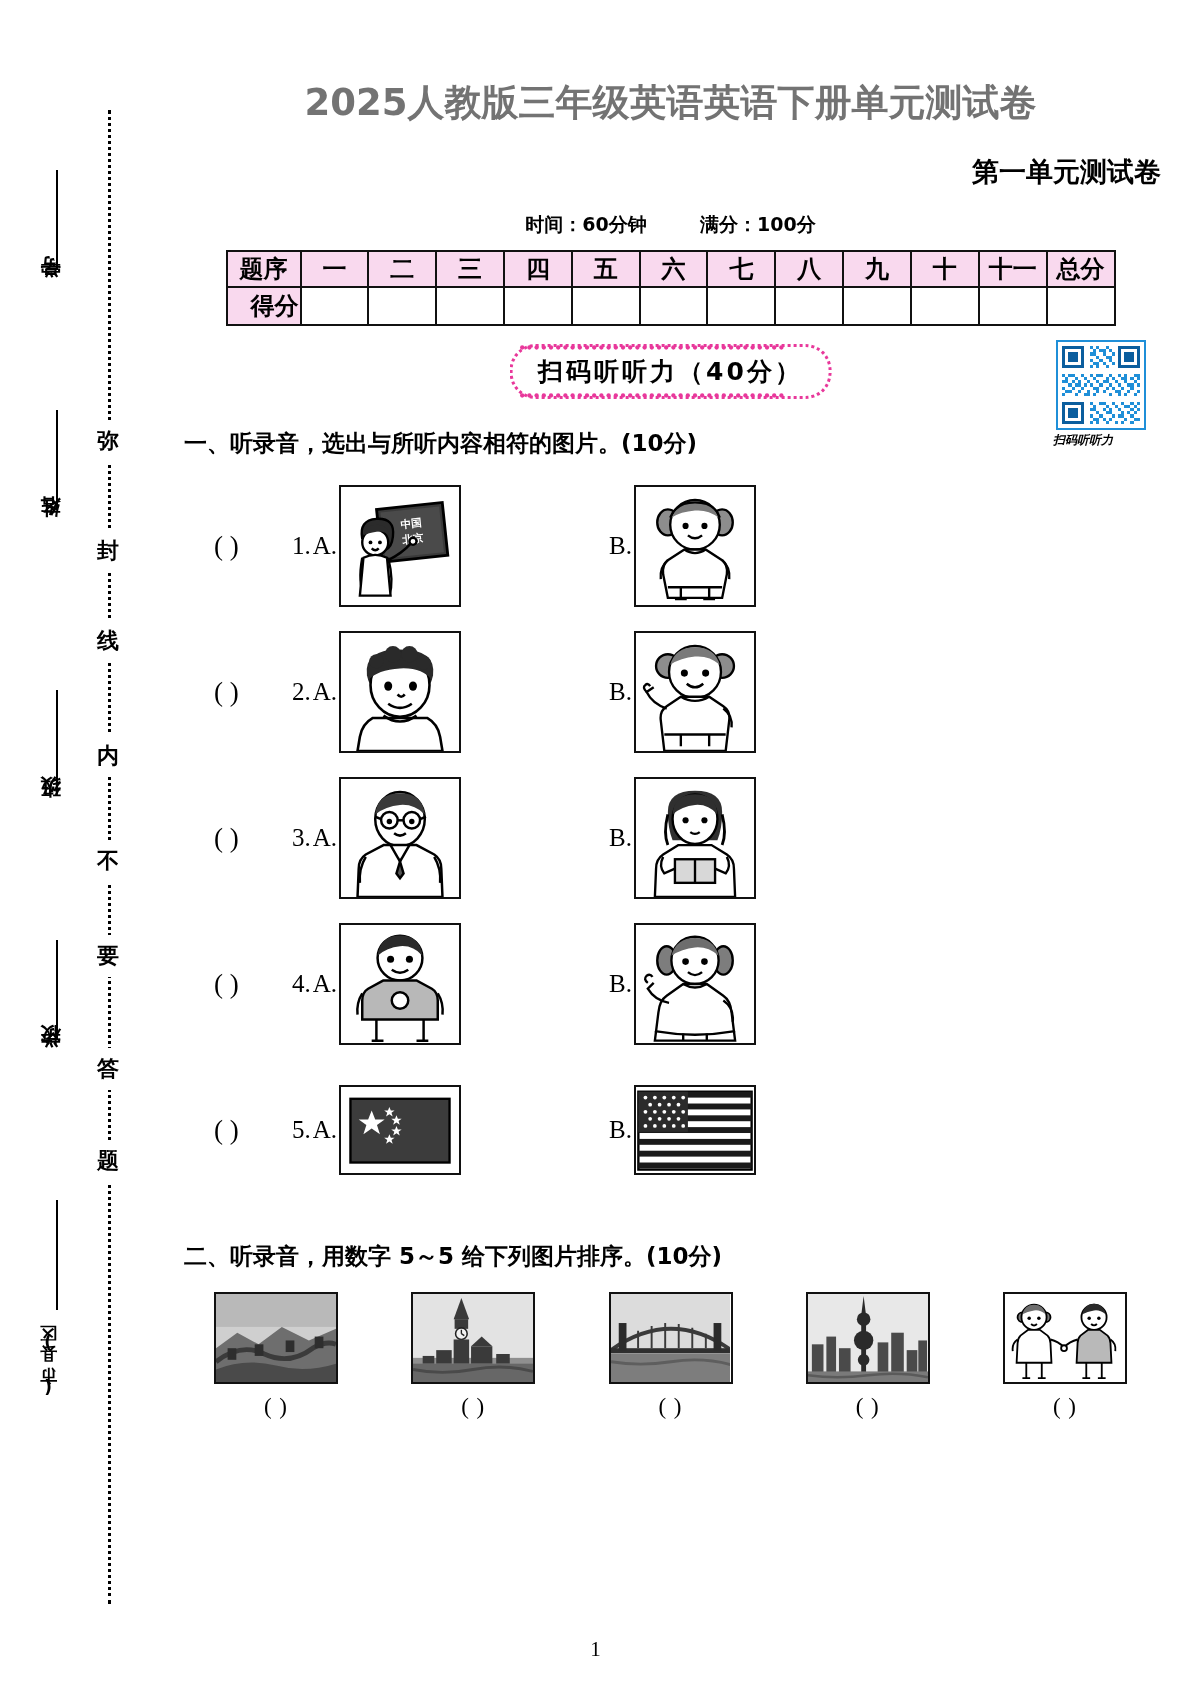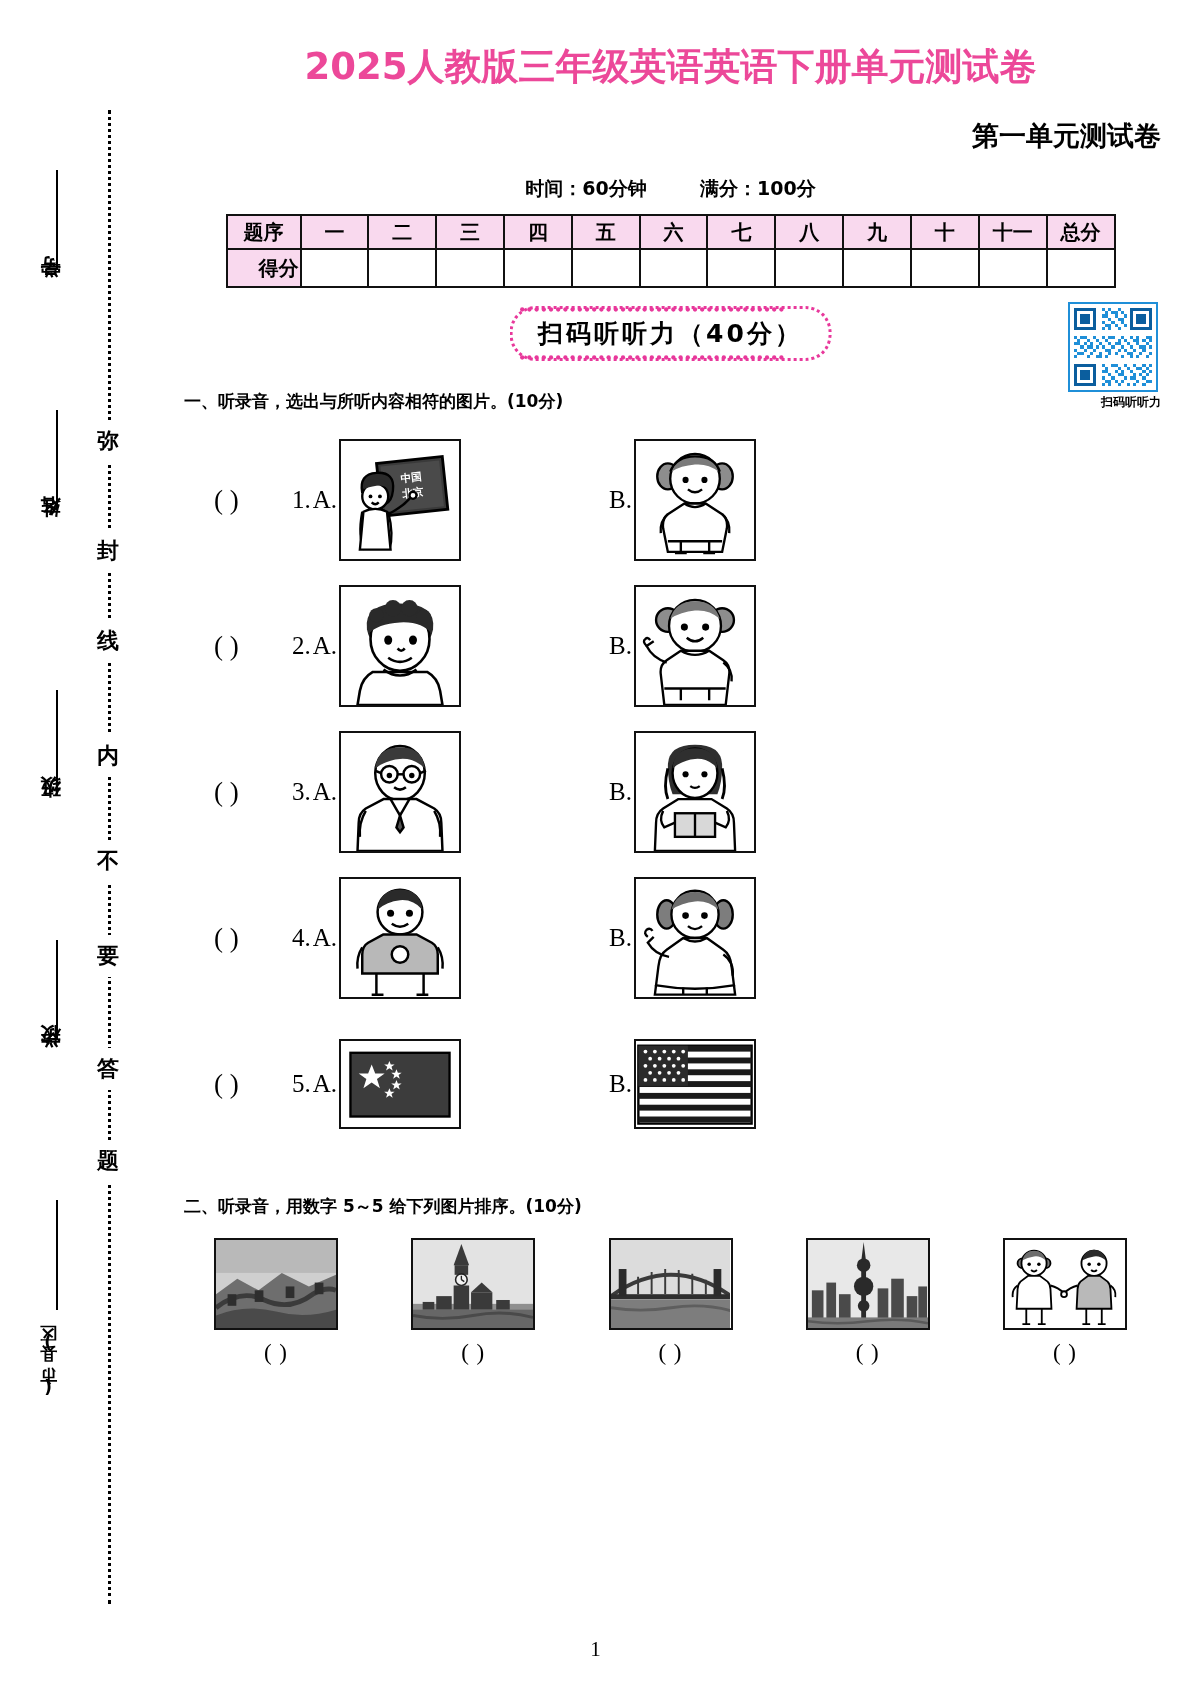"2025人教版三年级英语英语下册单元测试卷" #main-title { color: #ec4899 -> #737373; margin-top: 42px -> 78px }
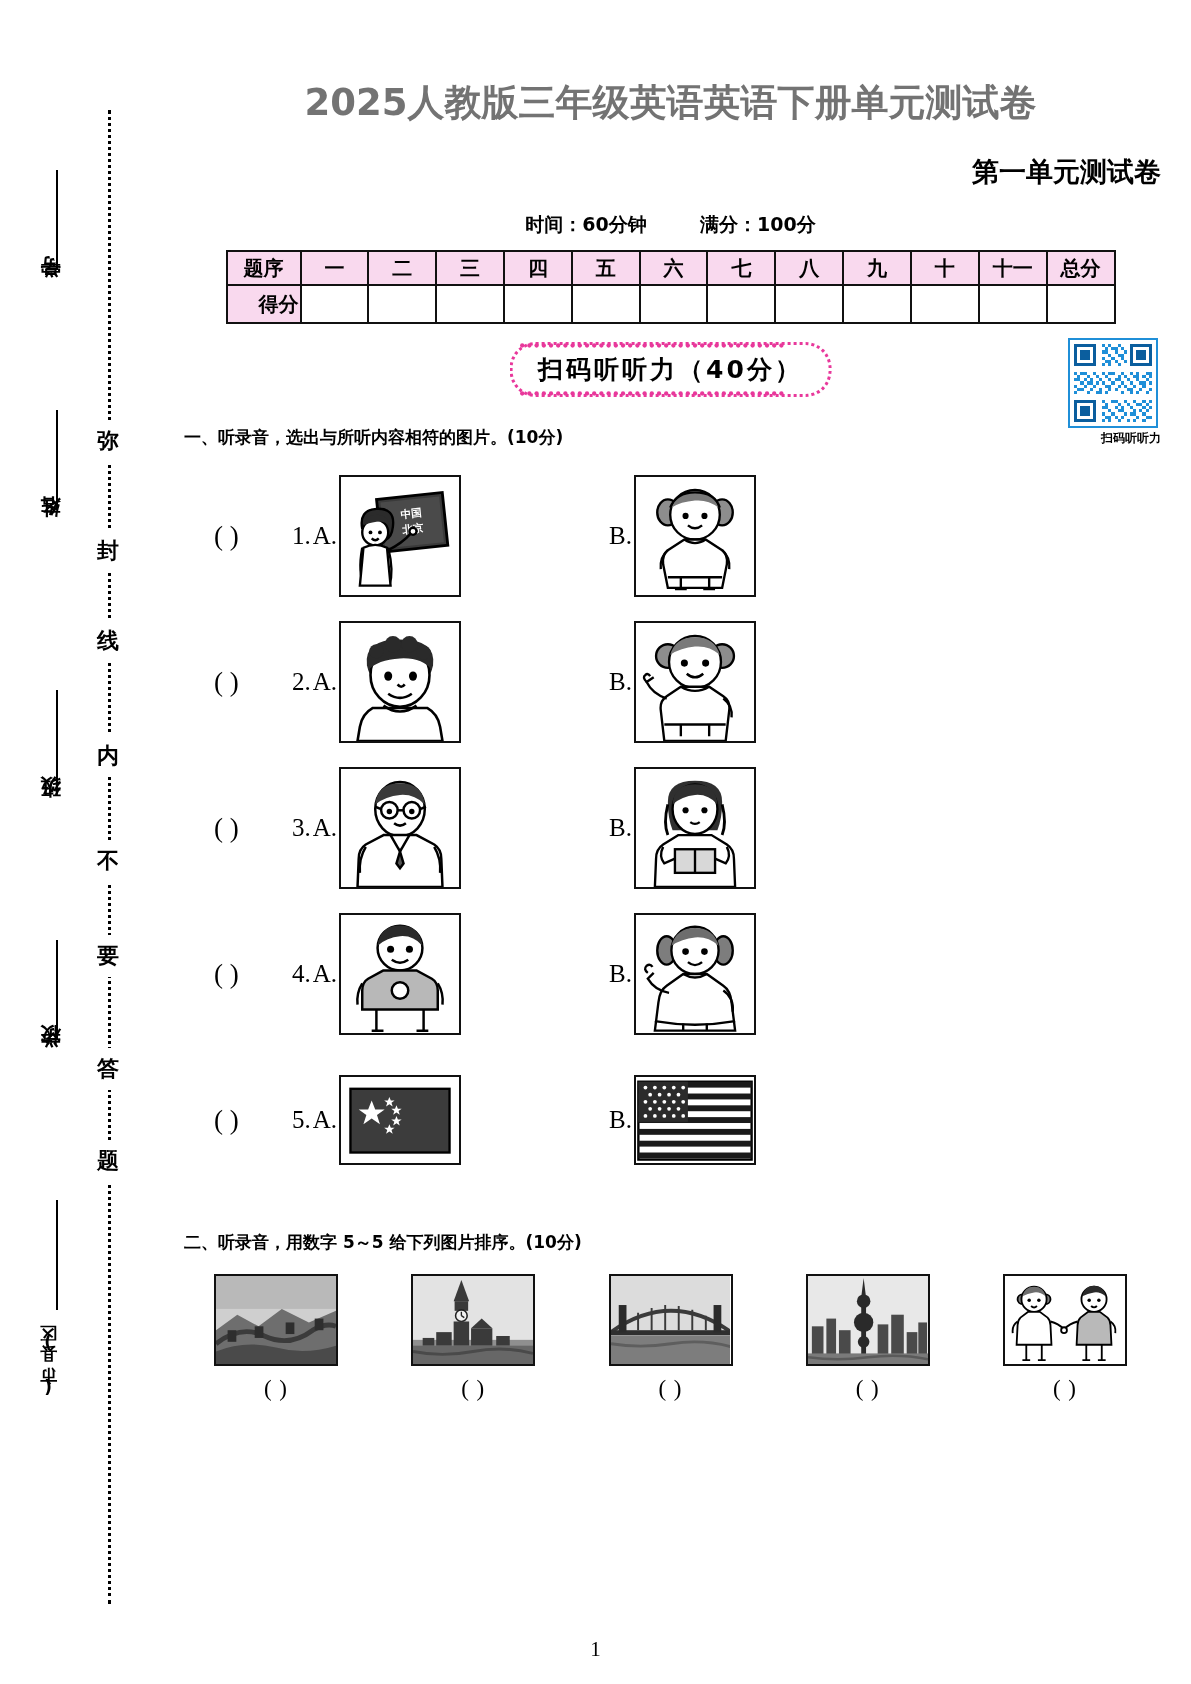"题序" #score-table td { font-size: 20px -> 24px }
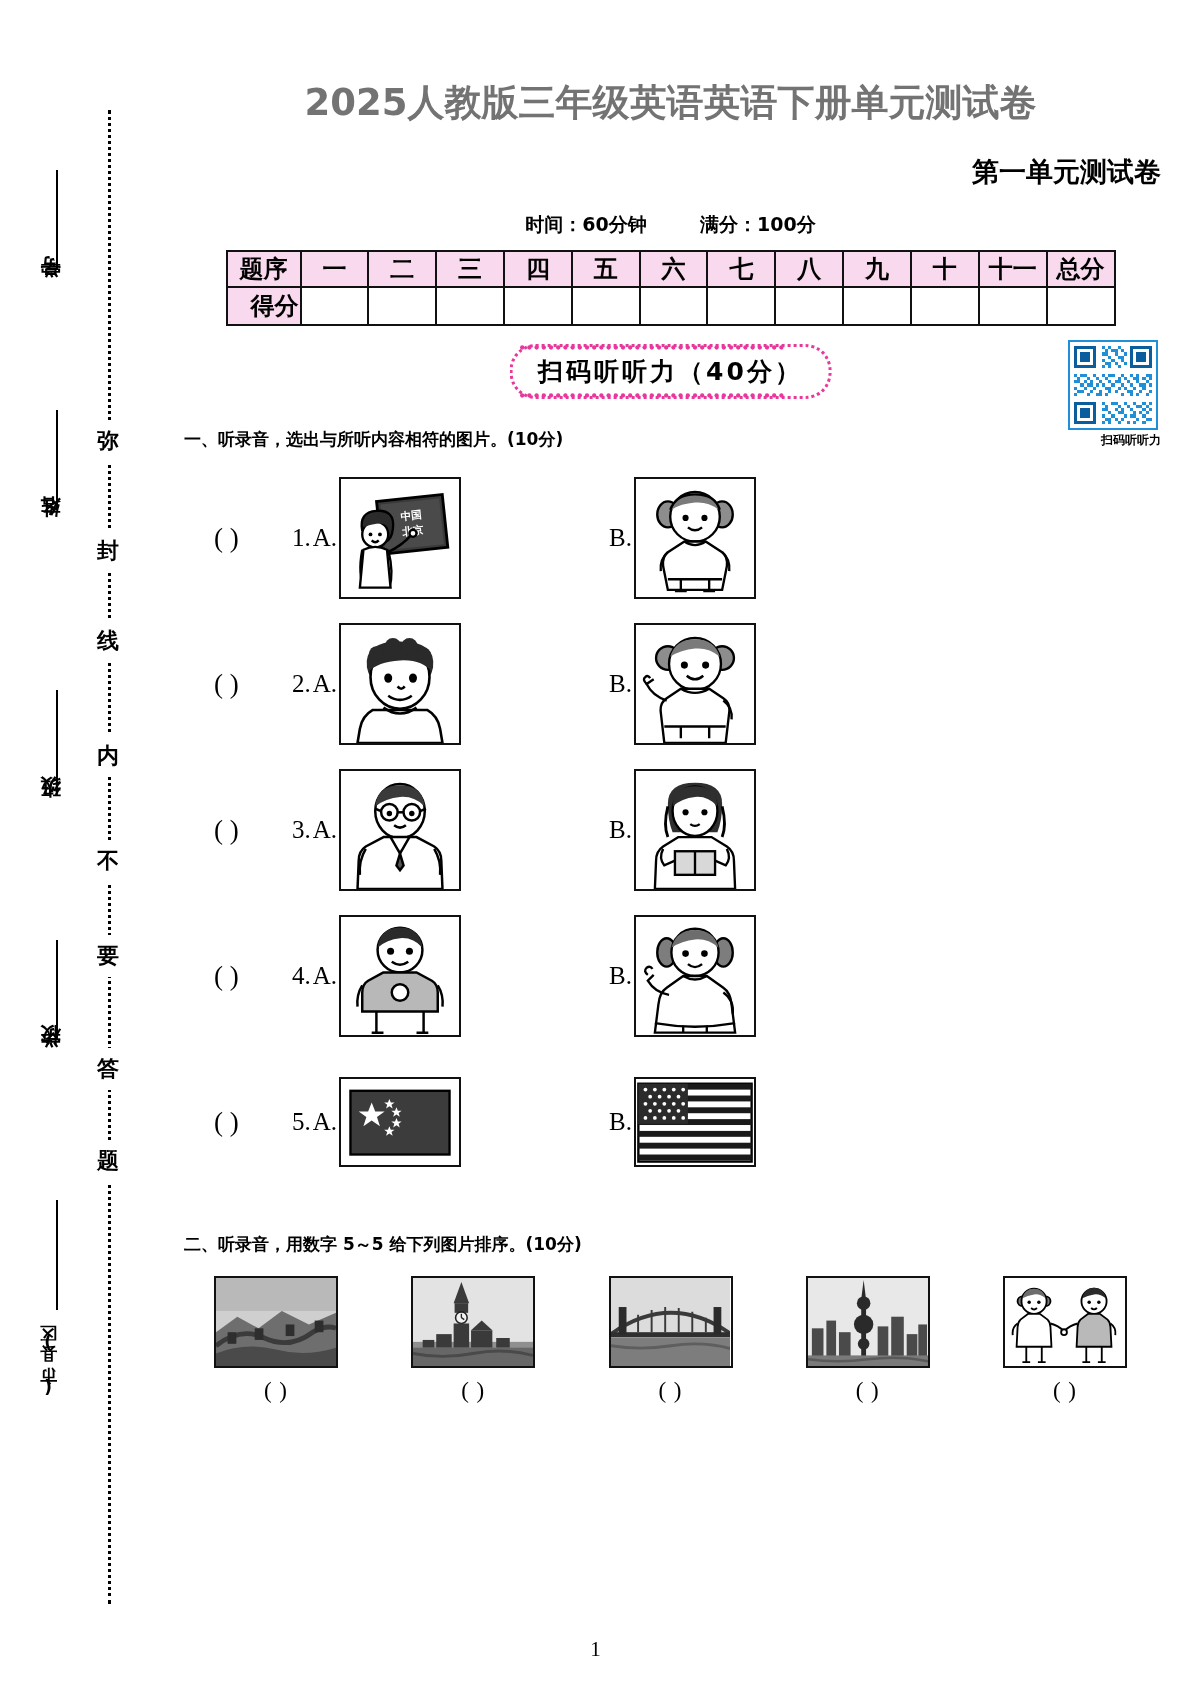"一、听录音，选出与所听内容相符的图片。(10分)" .section-heading { font-size: 17px -> 23px }
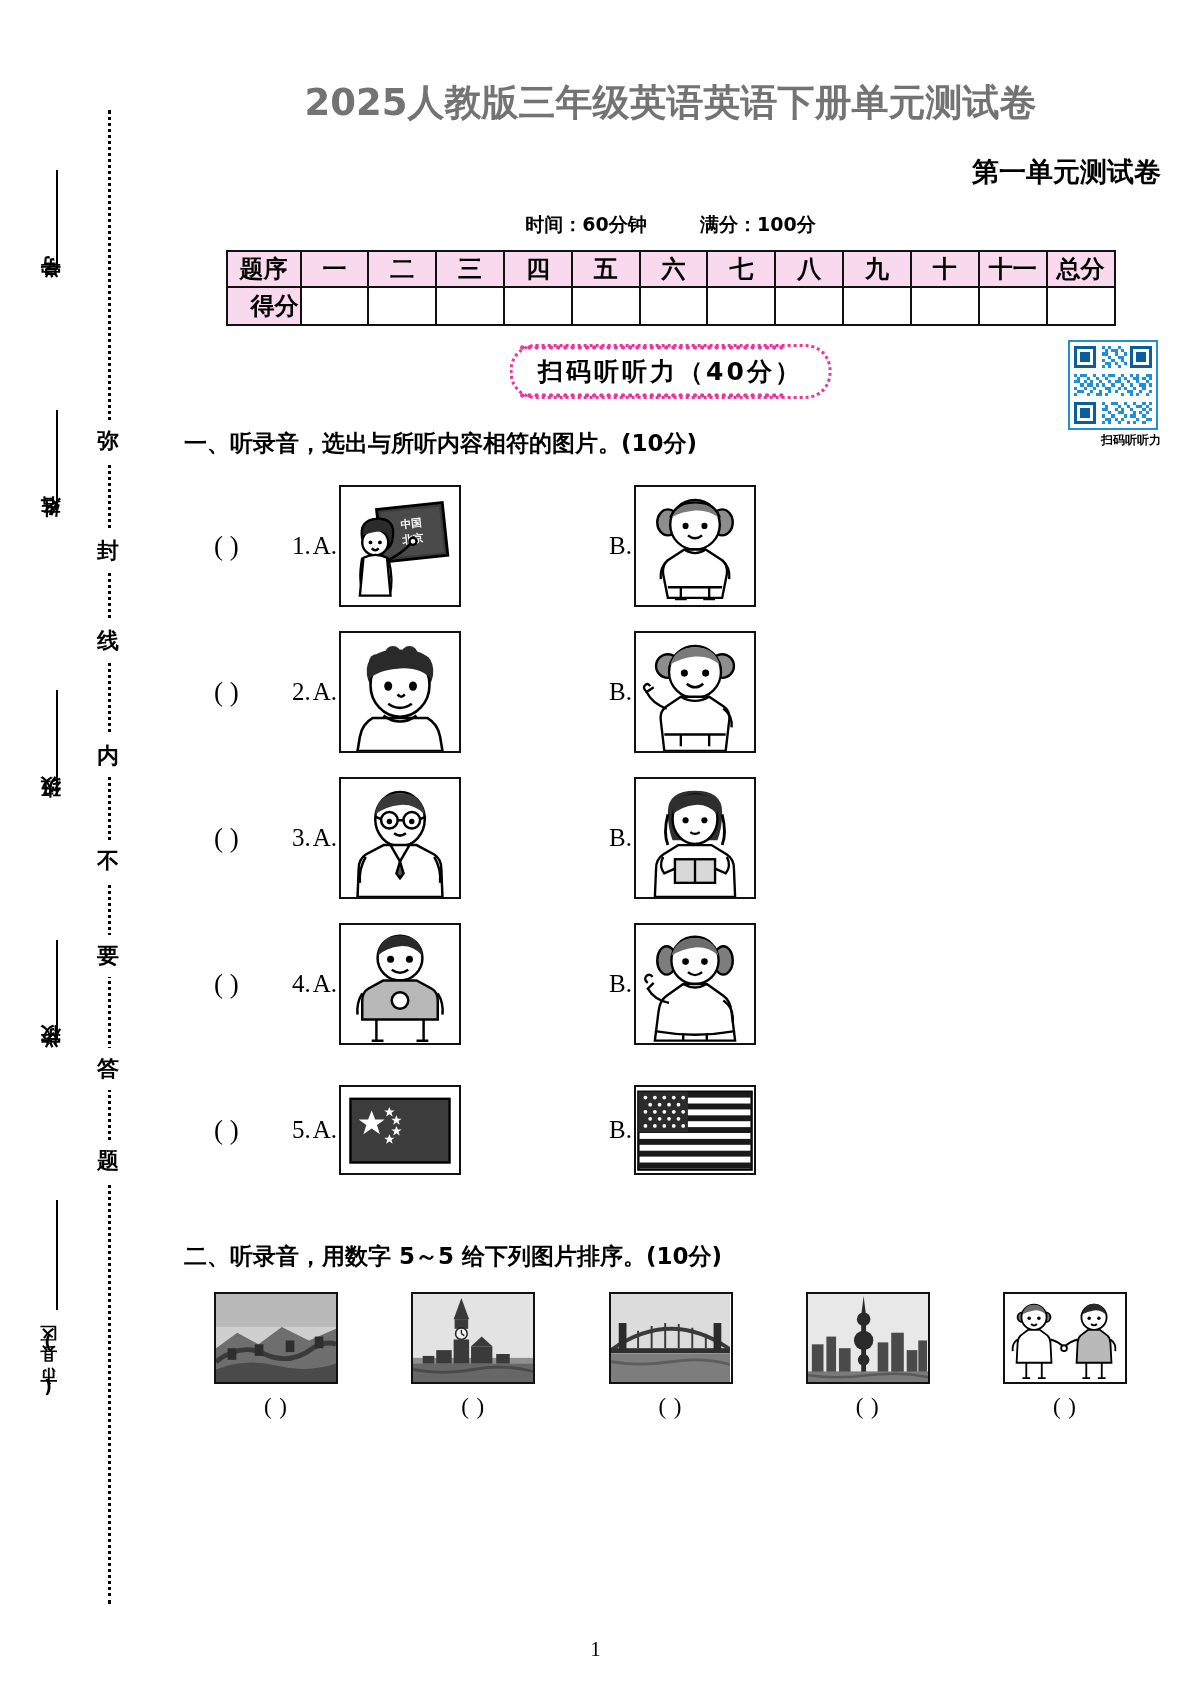"扫码听听力" #qr-block { font-style: none -> italic; right: 0 -> 12px; text-align: right -> left }
